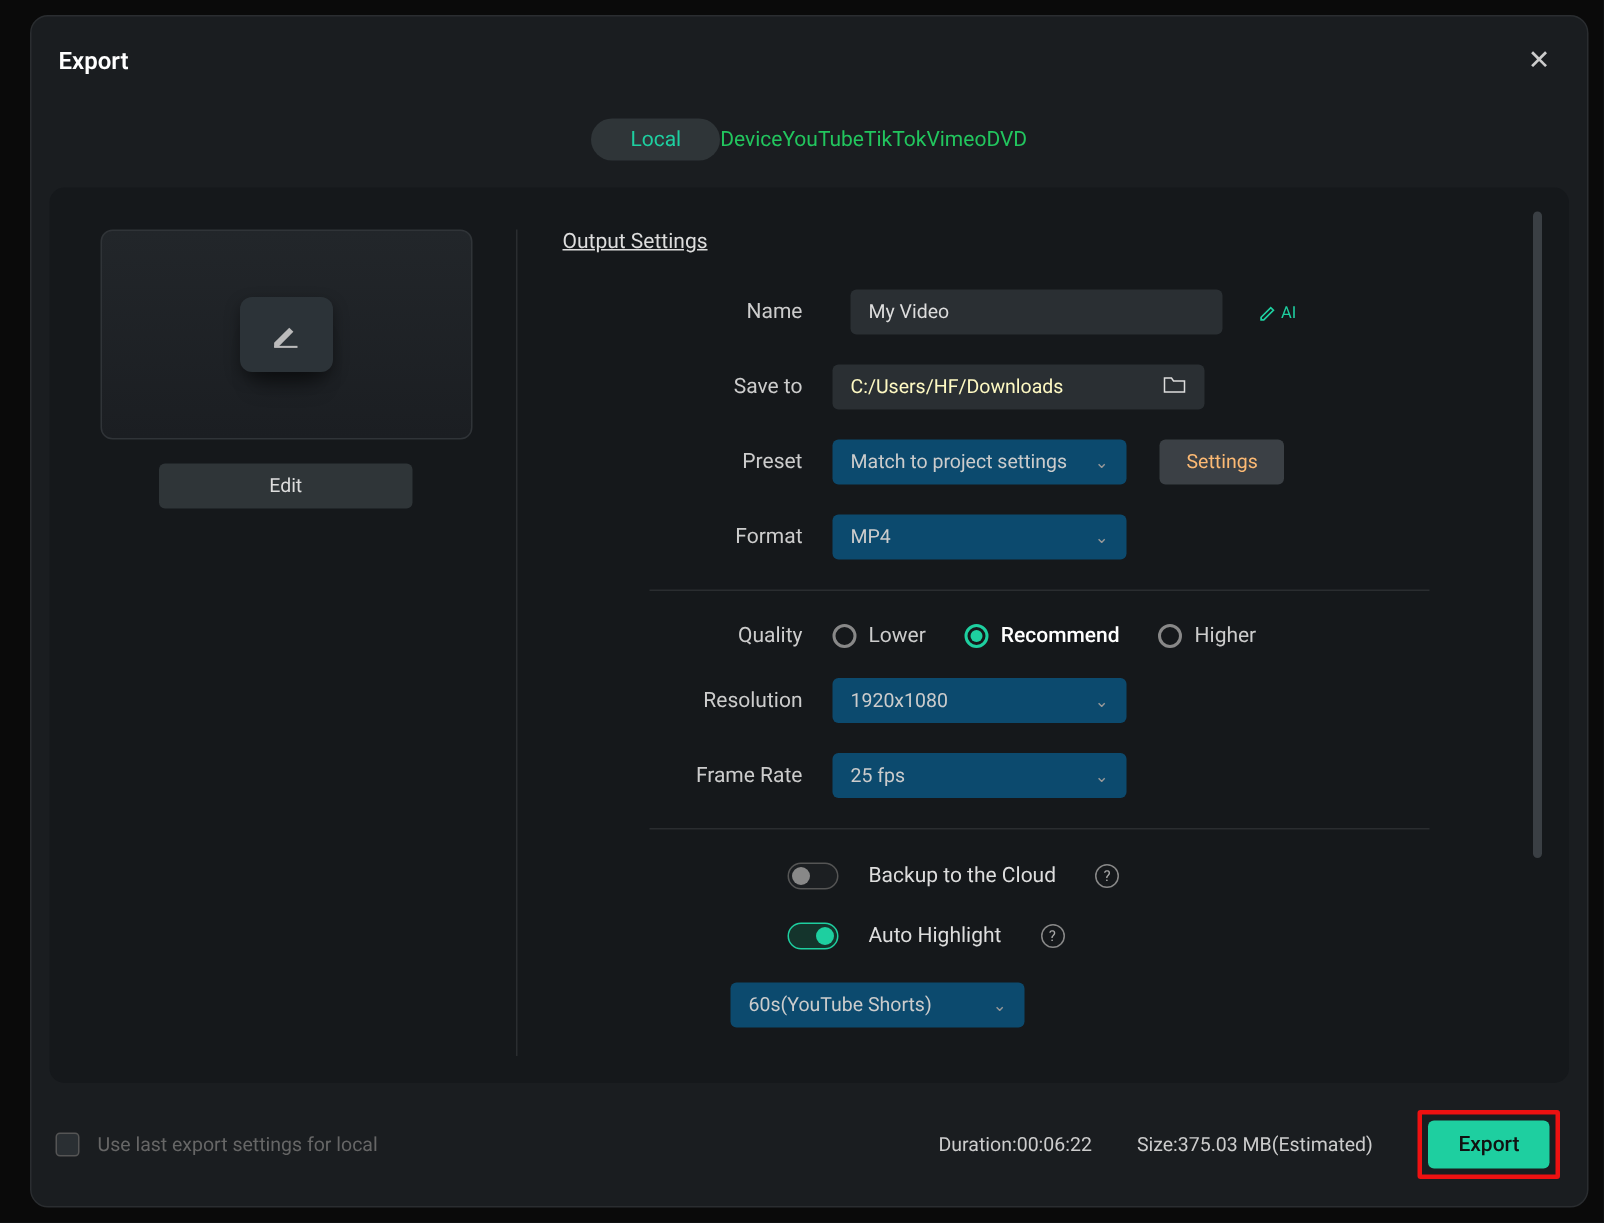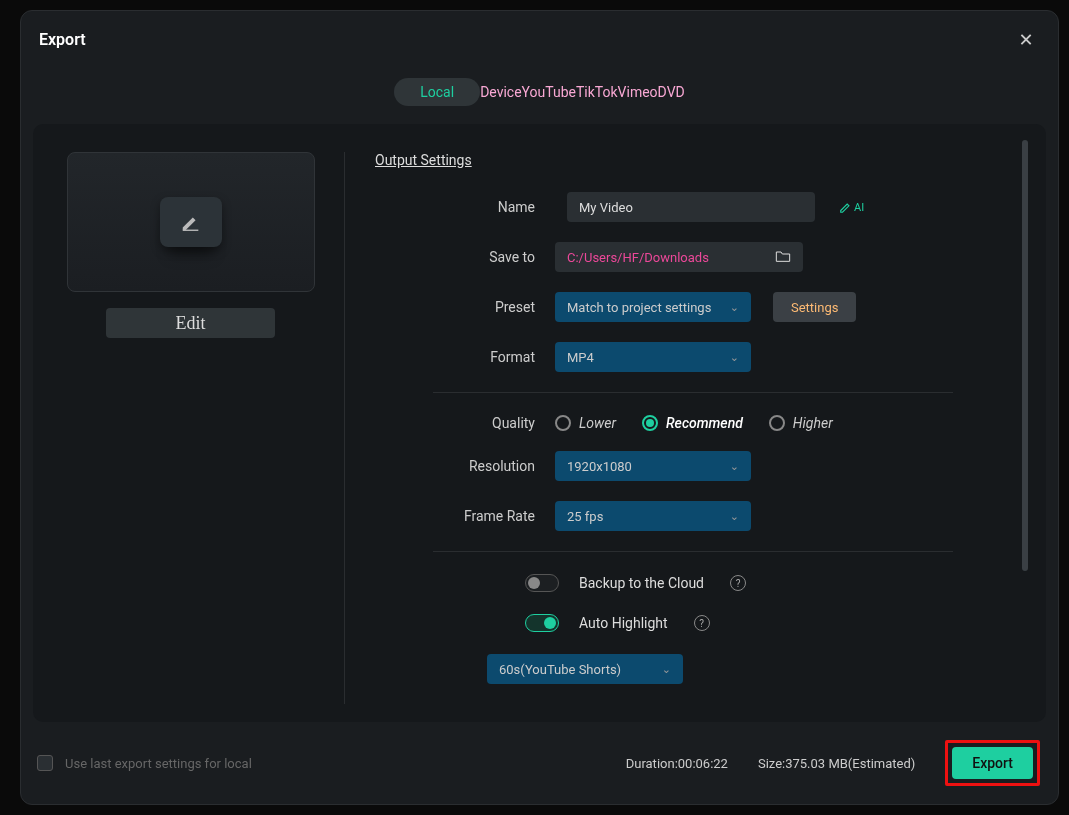"Device" .tab { color: #f9a8d4 -> #22c55e }
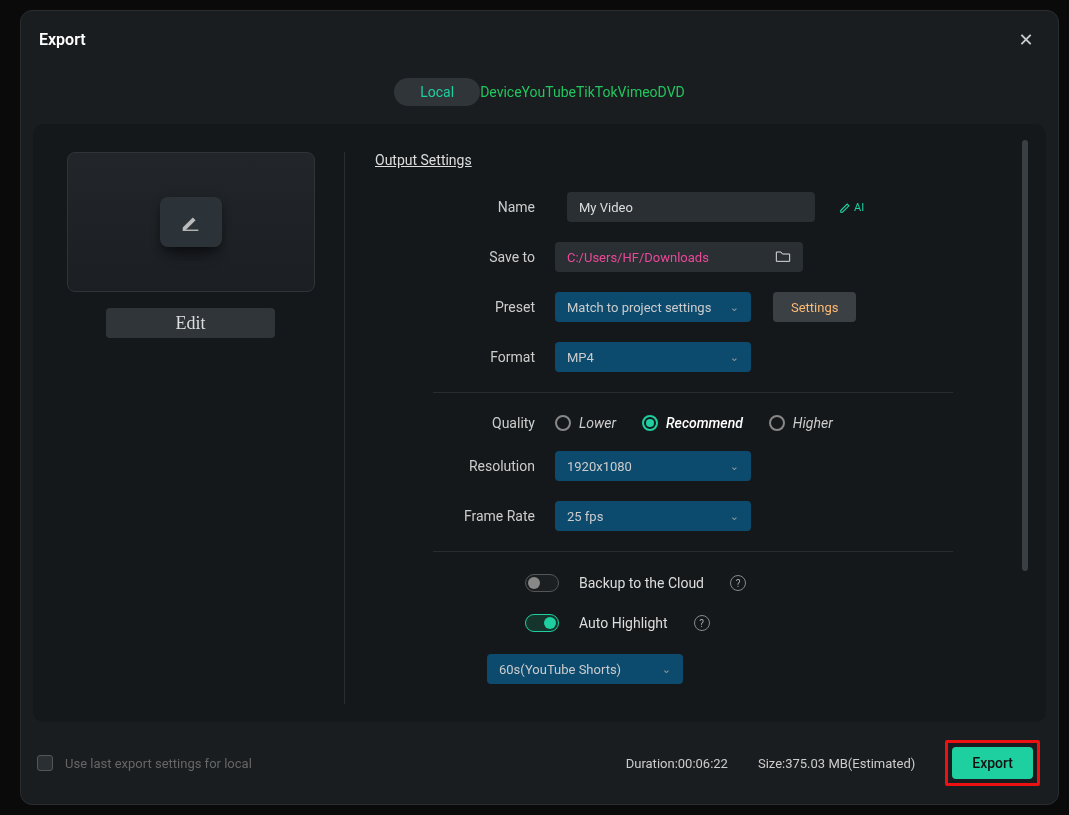"C:/Users/HF/Downloads" .text-display { color: #ec4899 -> #fef9c3 }
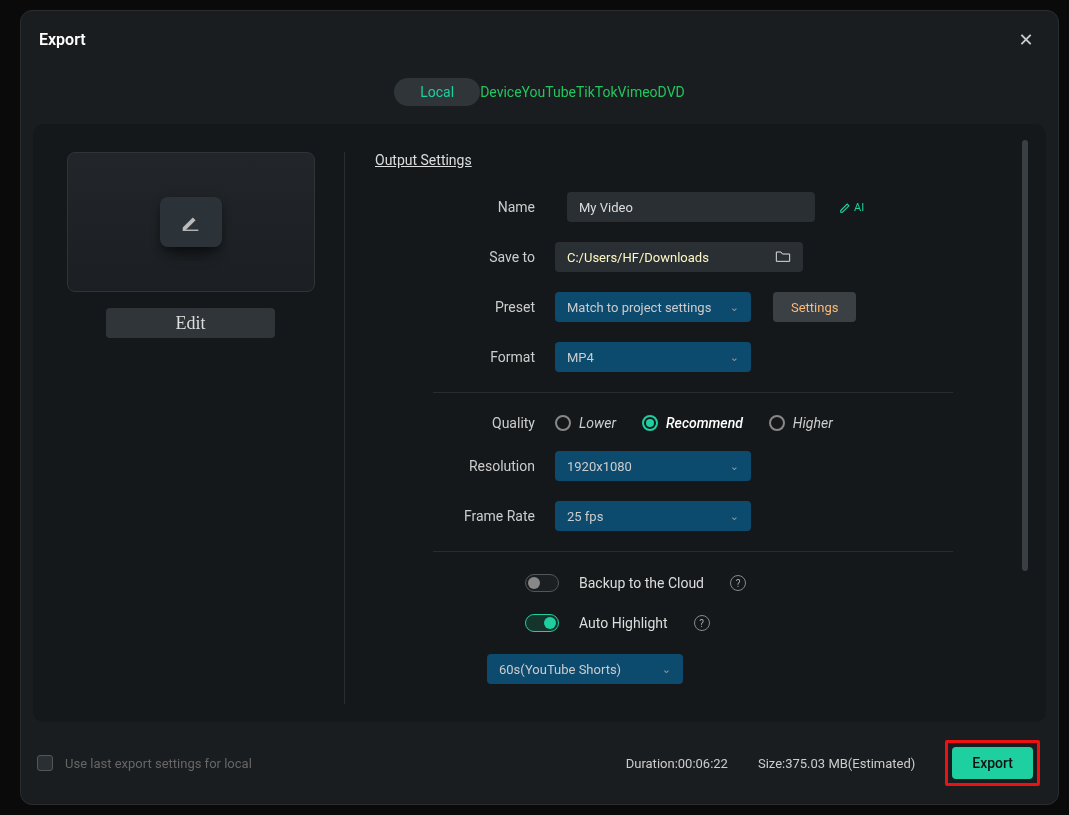"Edit" .edit-btn { font-family: Liberation Serif, serif -> none; font-size: 18px -> 13px }
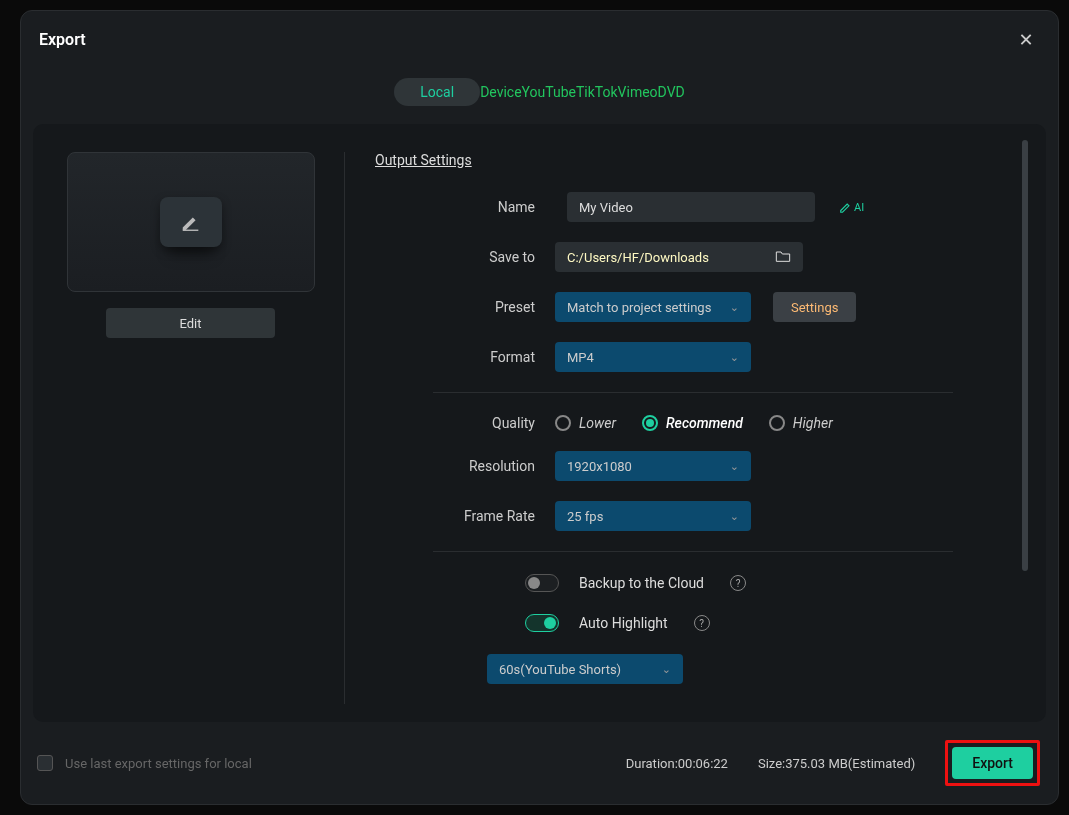"Lower" .radio-label { font-style: italic -> none }
